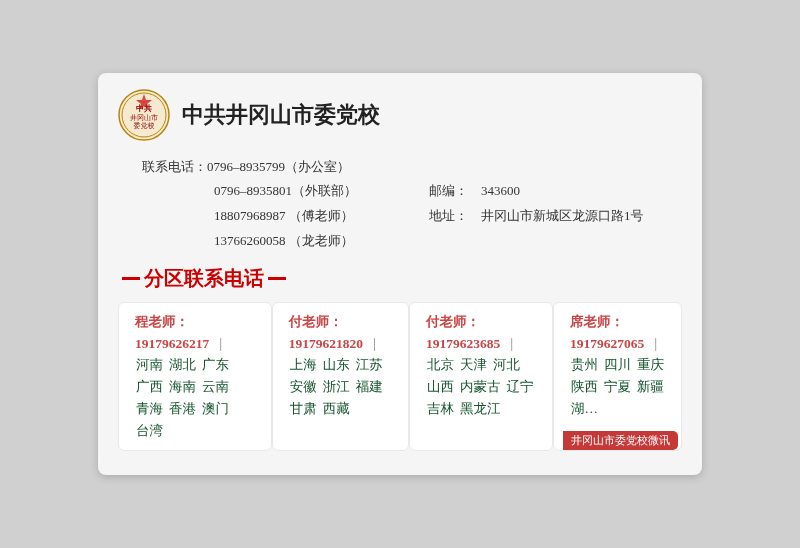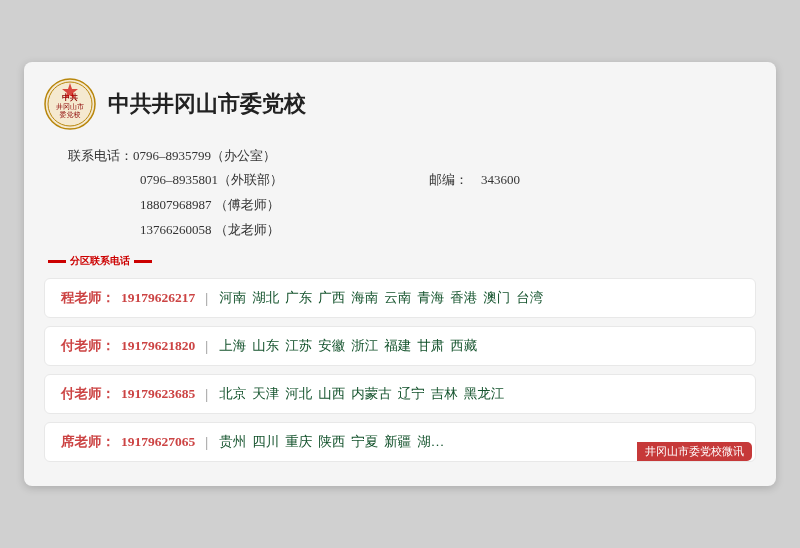"中共" .card { width: 752px -> 604px }
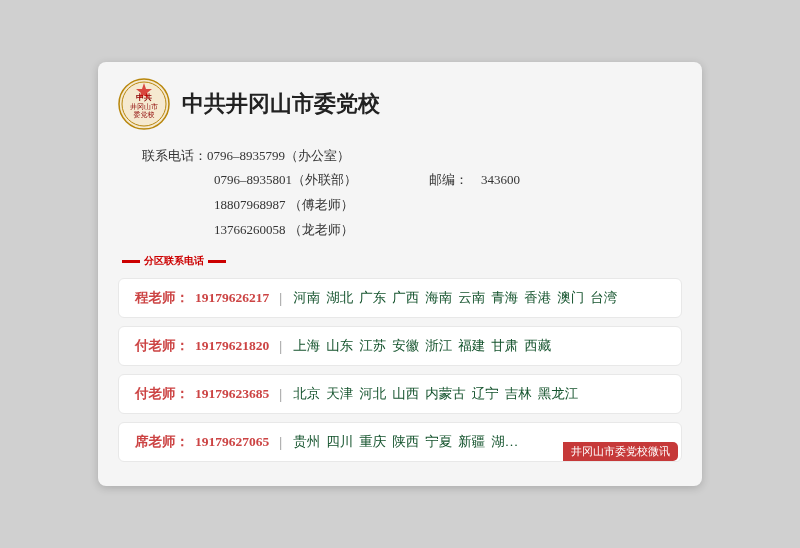"地址：" div.info-row { html: none -> <div> <span>地址：</span> <span>井冈山市新城区龙源口路1号</span> </div> }
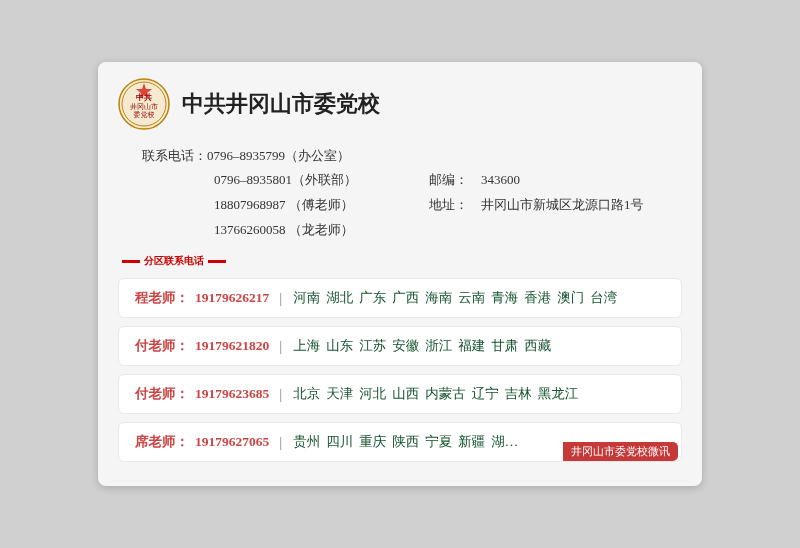"分区联系电话" .divider-text { font-size: 10px -> 20px }
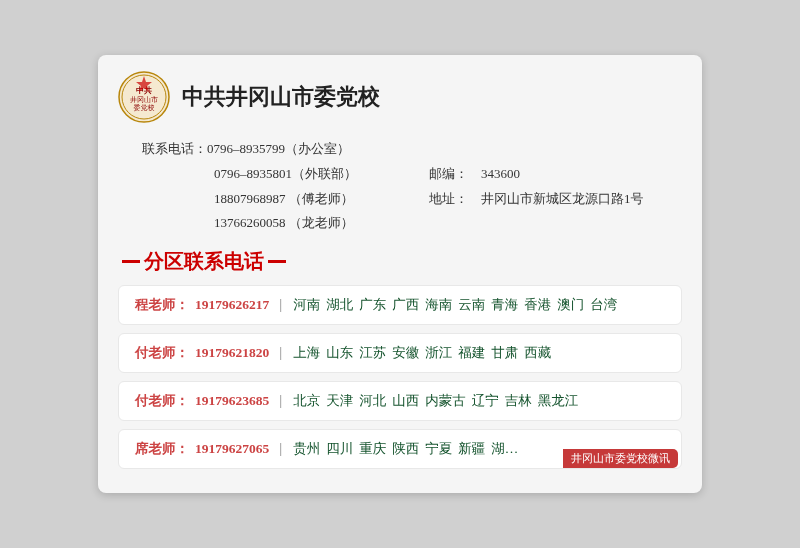"程老师：" .region-list { flex-direction: column -> row }
